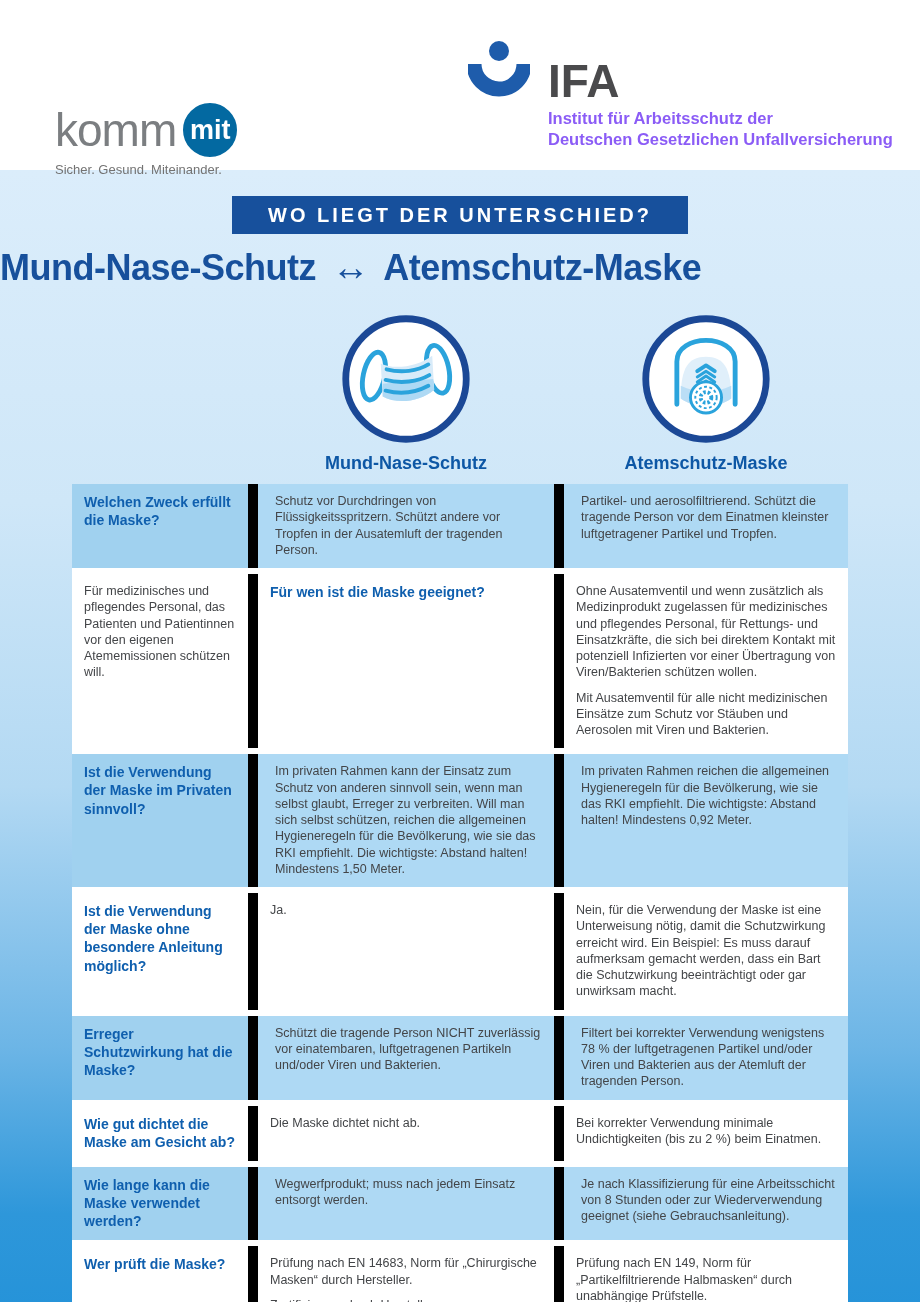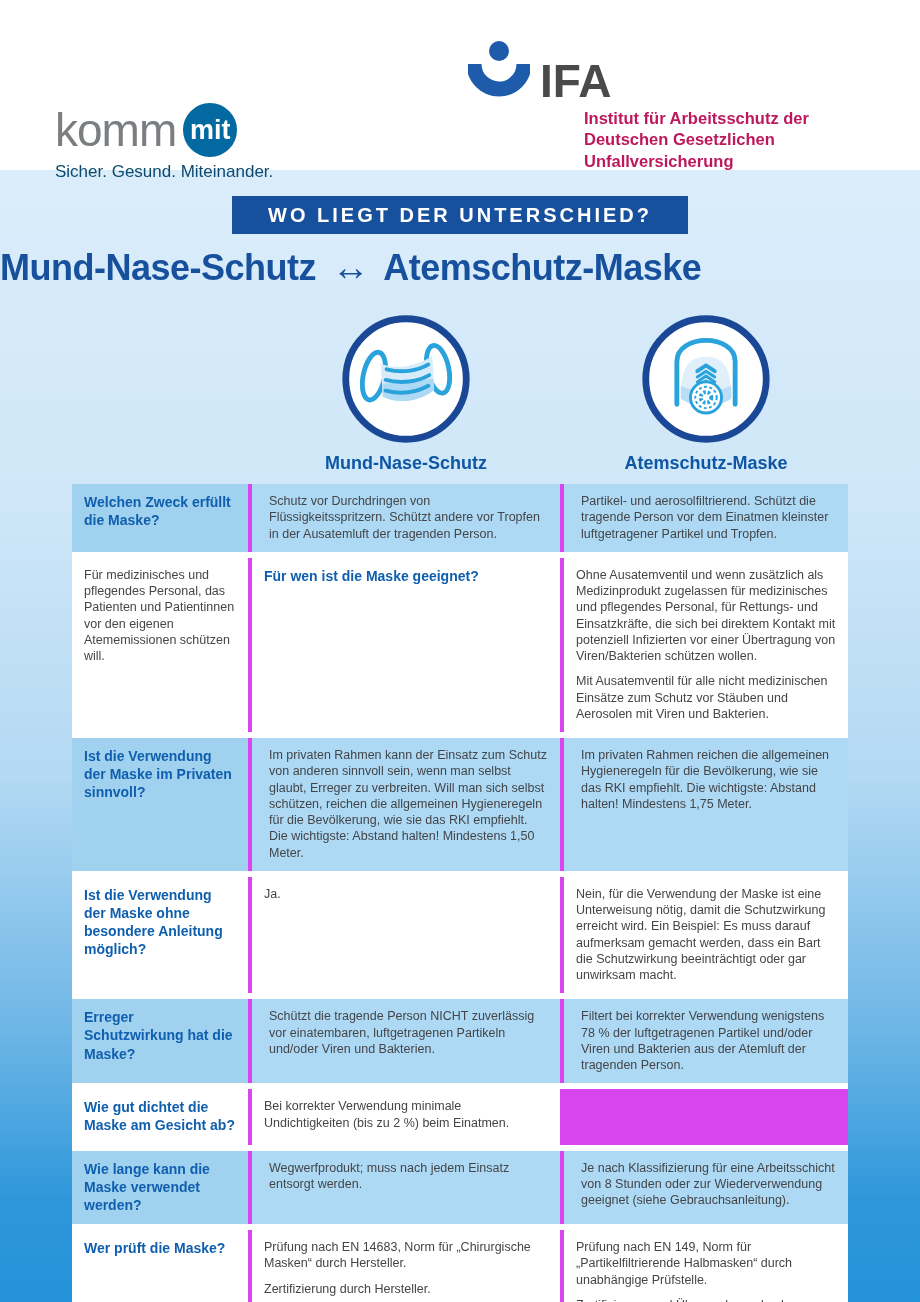"IFA" .ifa-top { gap: 10px -> 18px }
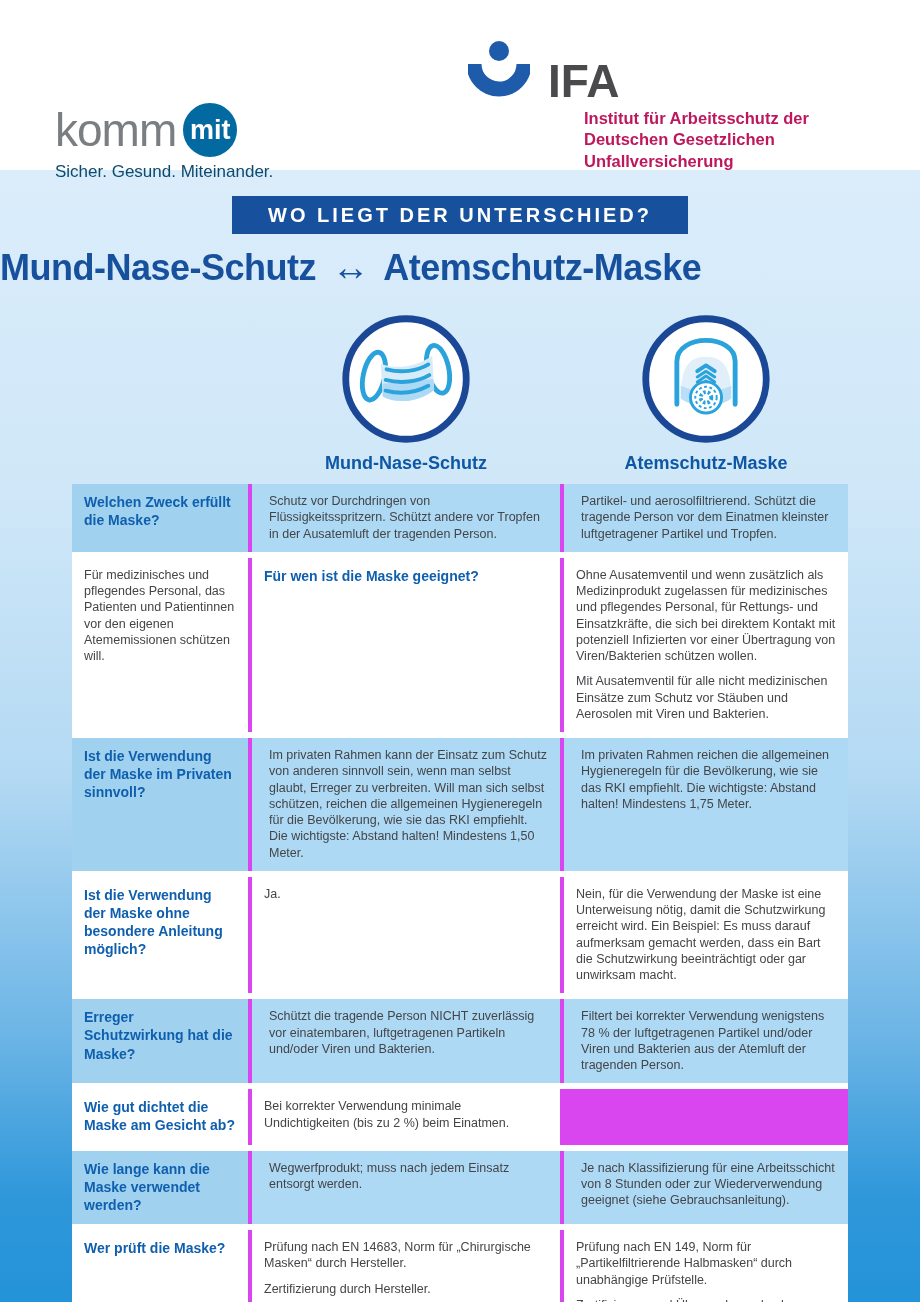"Institut für Arbeitsschutz der" .ifa-sub { color: #be185d -> #8b5cf6; margin-left: 116px -> 80px }
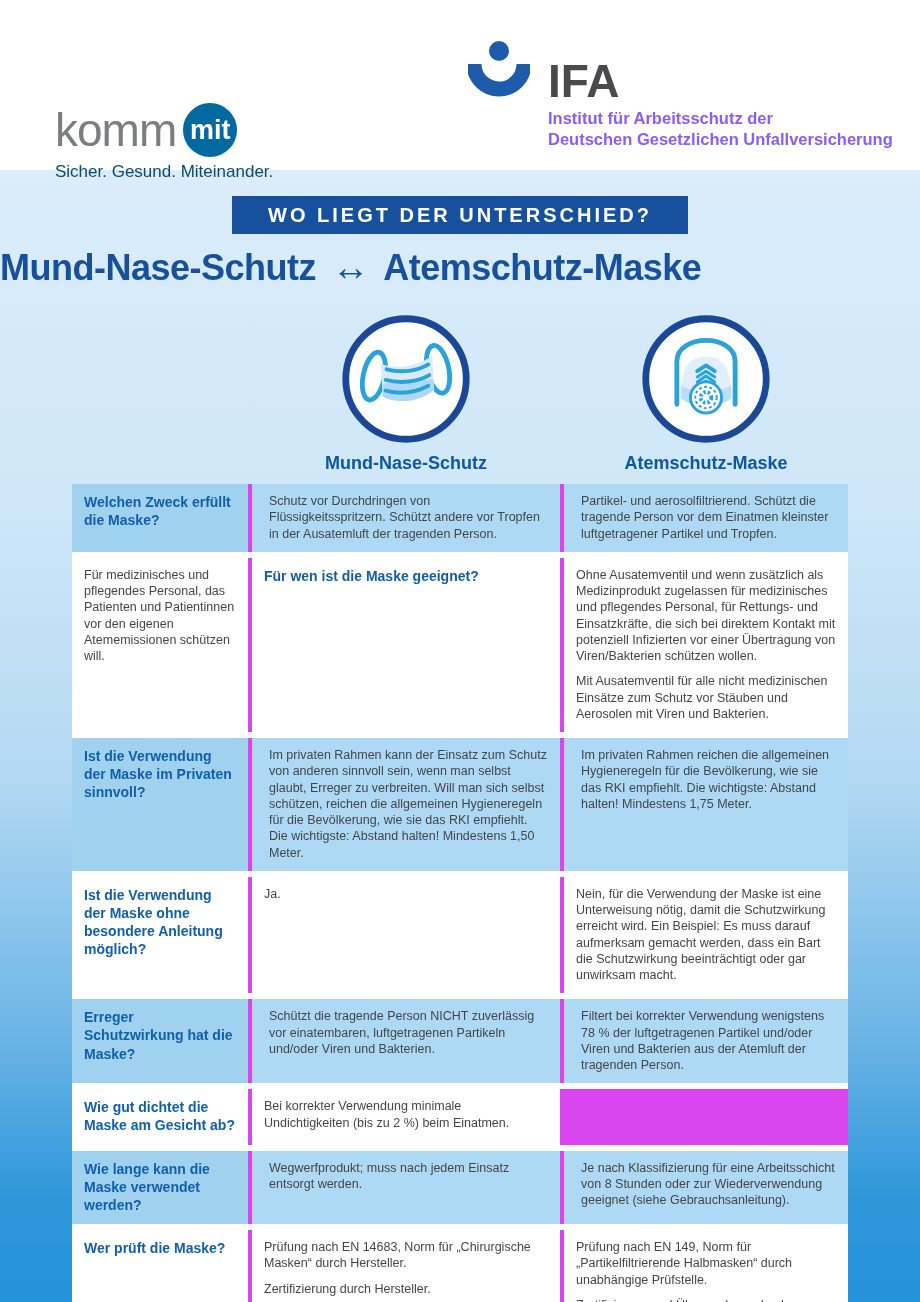"Sicher. Gesund. Miteinander." .kmm-tagline { color: #0c4a6e -> #737373; font-size: 17px -> 13px }
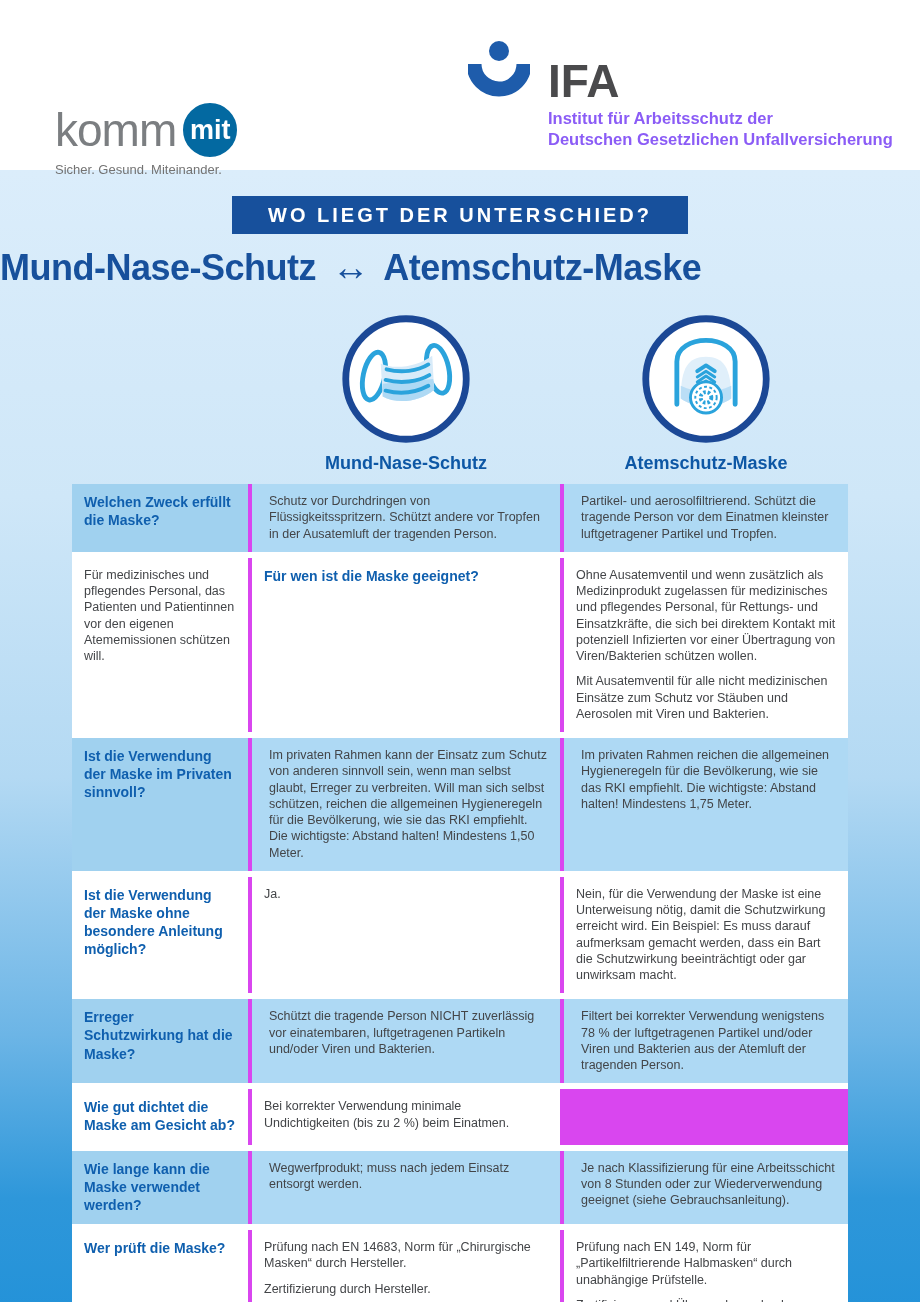"Welchen Zweck erfüllt die Maske?" .row { background: #d946ef -> #000000; column-gap: 4px -> 10px }
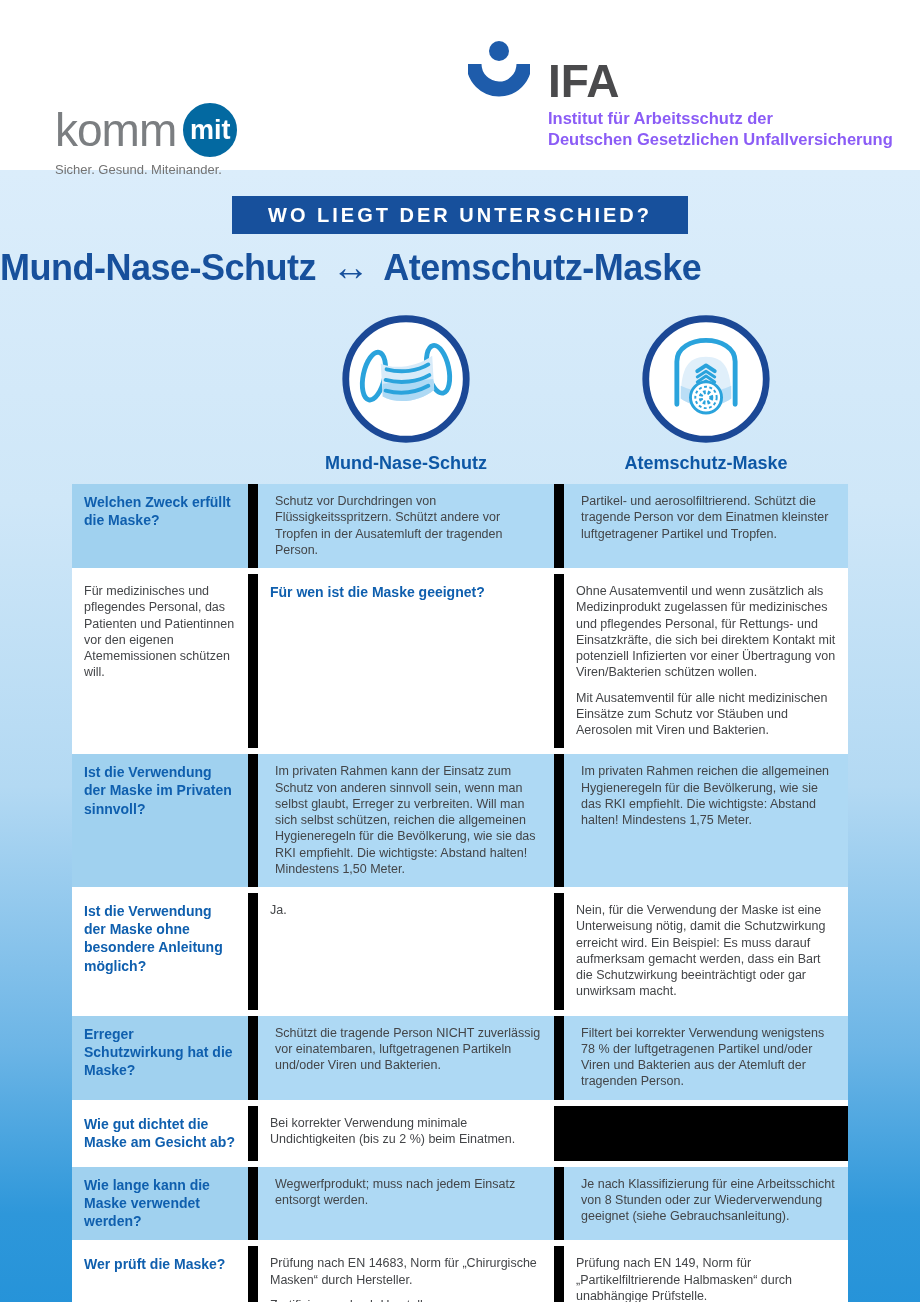"Im privaten Rahmen reichen die" p { text: 1,75 -> 0,92 }
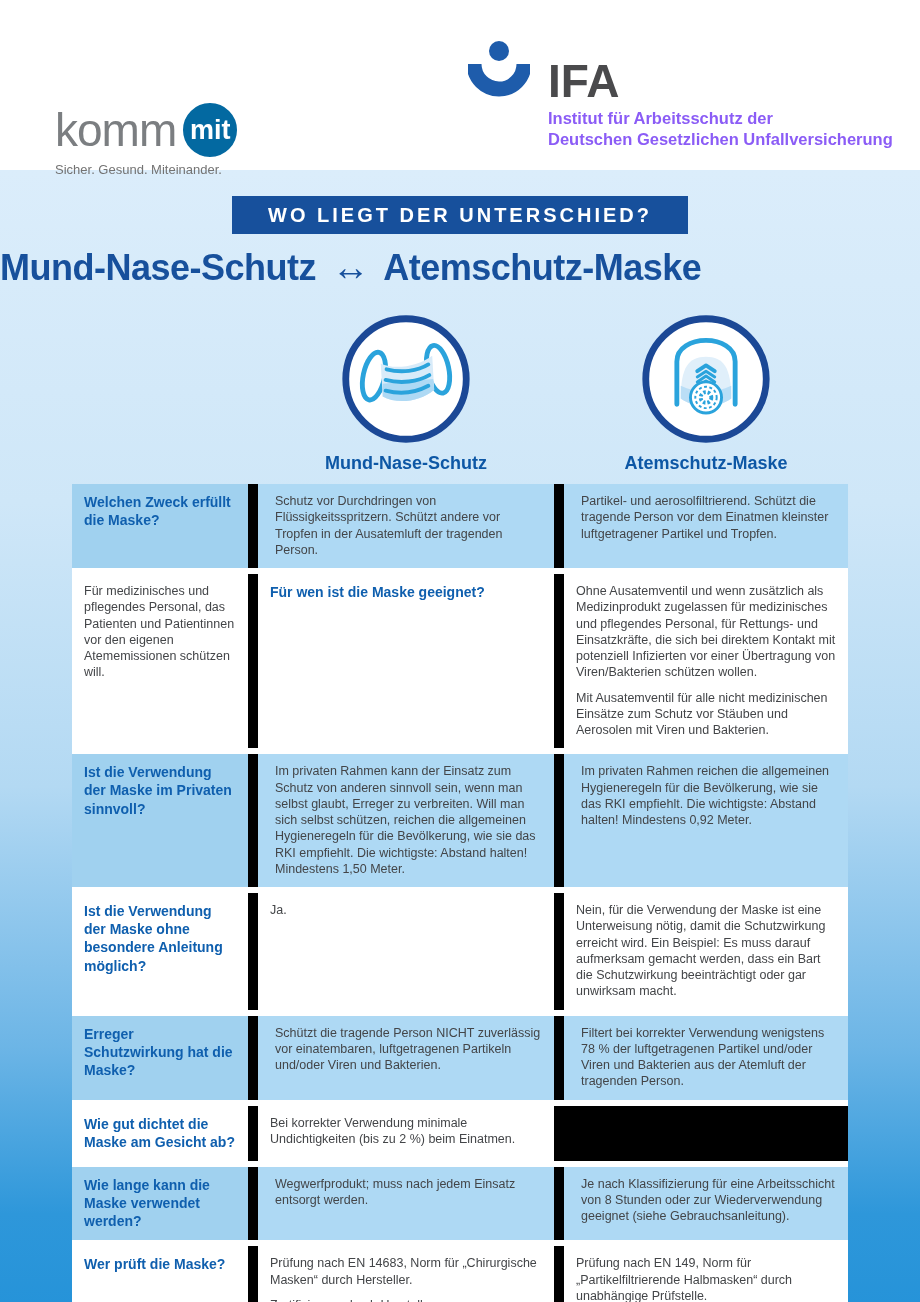"Die Maske dichtet nicht ab." div.cell { html: none -> <div> <p>Die Maske dichtet nicht ab.</p> </div> }
